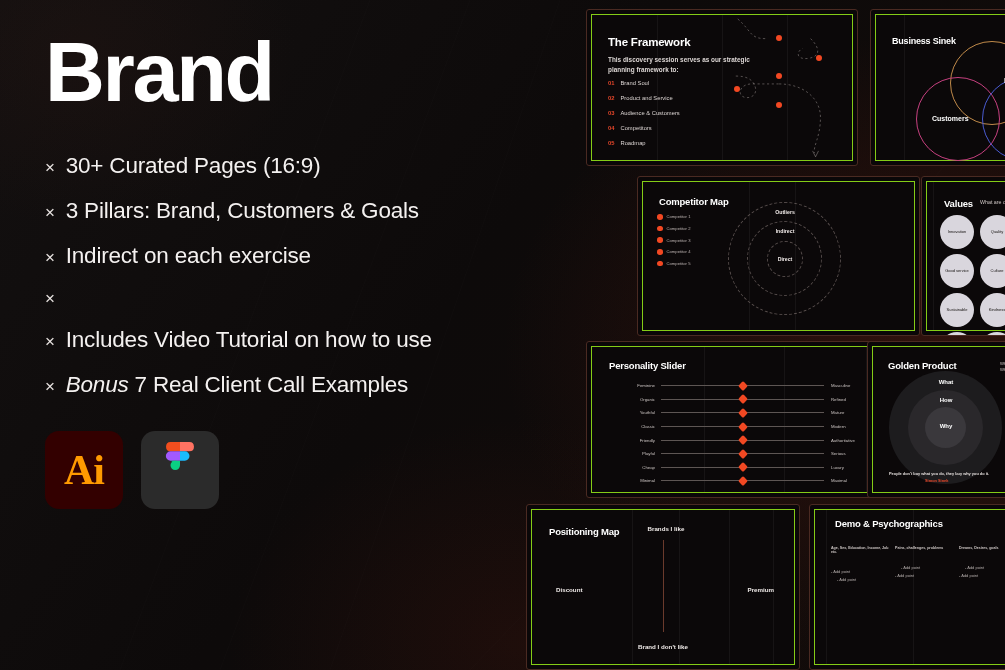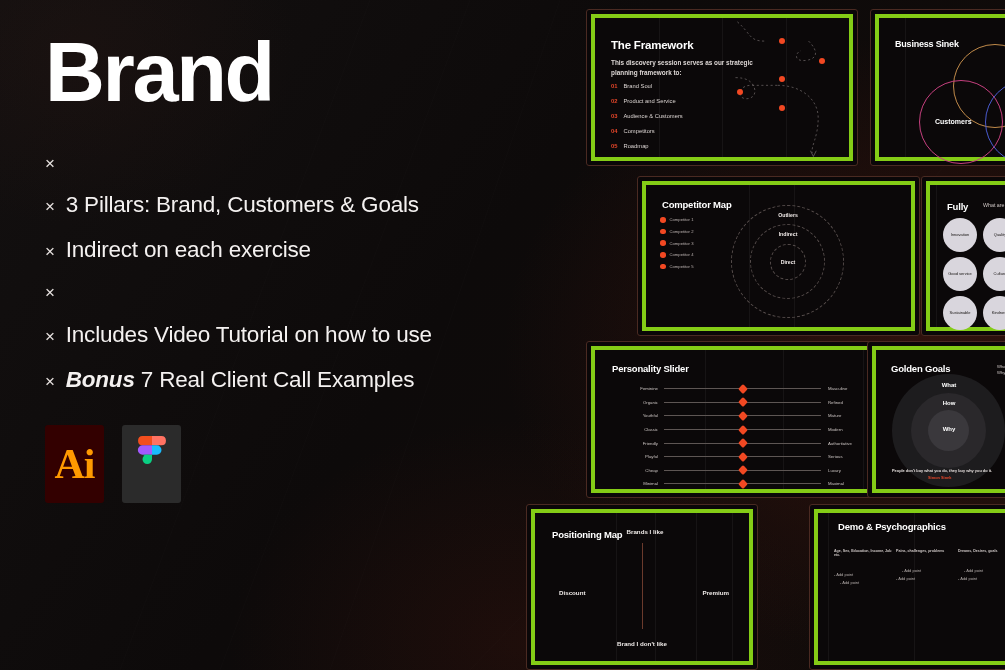"The Framework" .card-inner { border: 4px solid #84cc16 -> 1px solid #84cc16 }
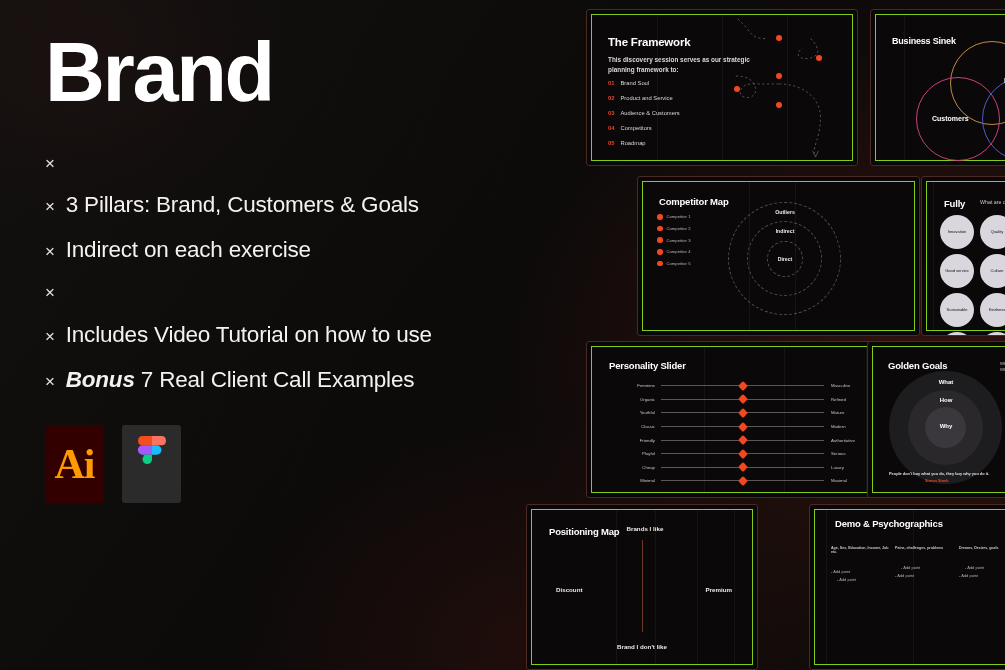"30+ Curated Pages (16:9)" span { html: none -> <span>30+ Curated Pages (16:9)</span> }
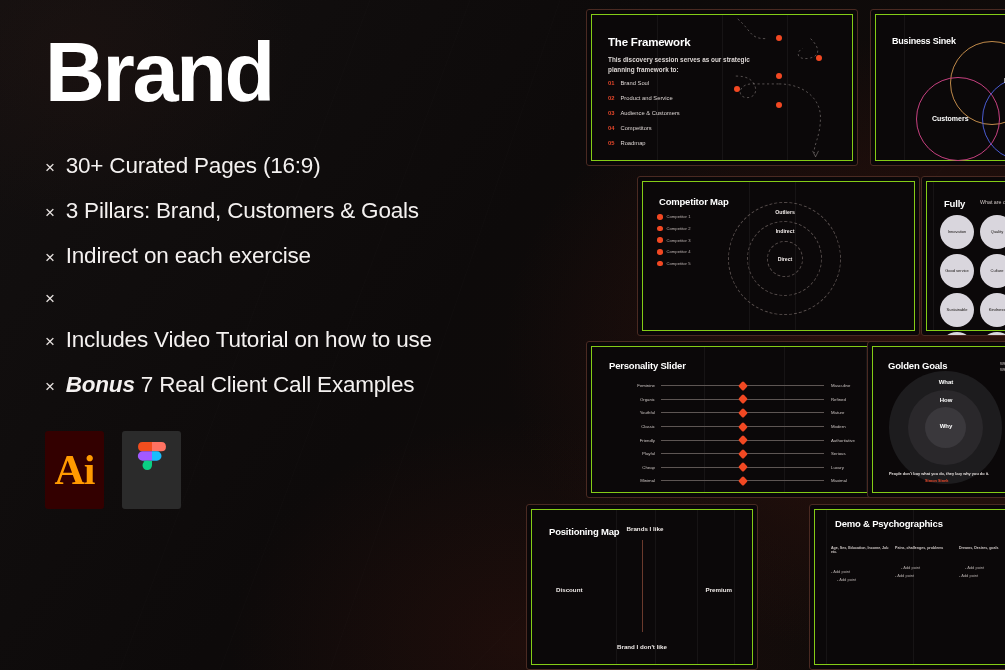"Fully" div.card-title { text: Fully -> Values }
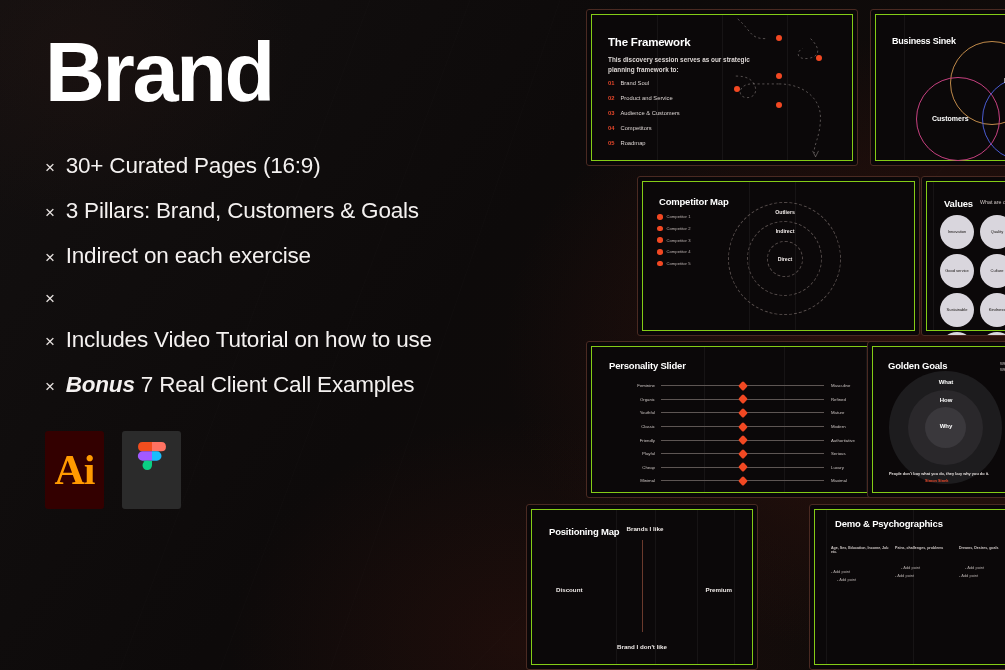"Golden Goals" div.card-title { text: Goals -> Product }
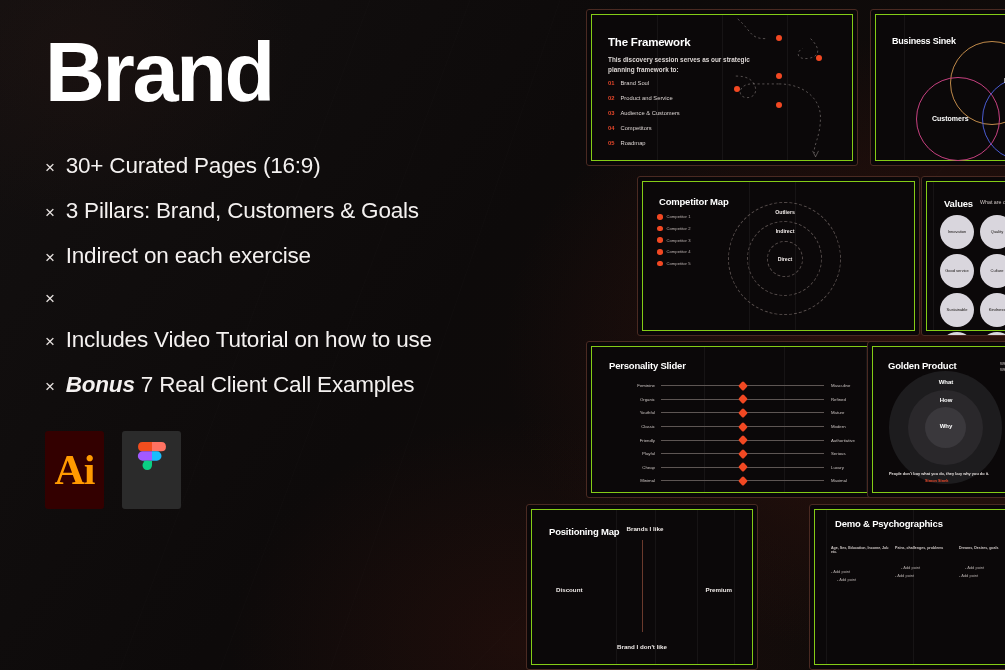"Bonus" .bullet b { font-weight: bold -> normal }
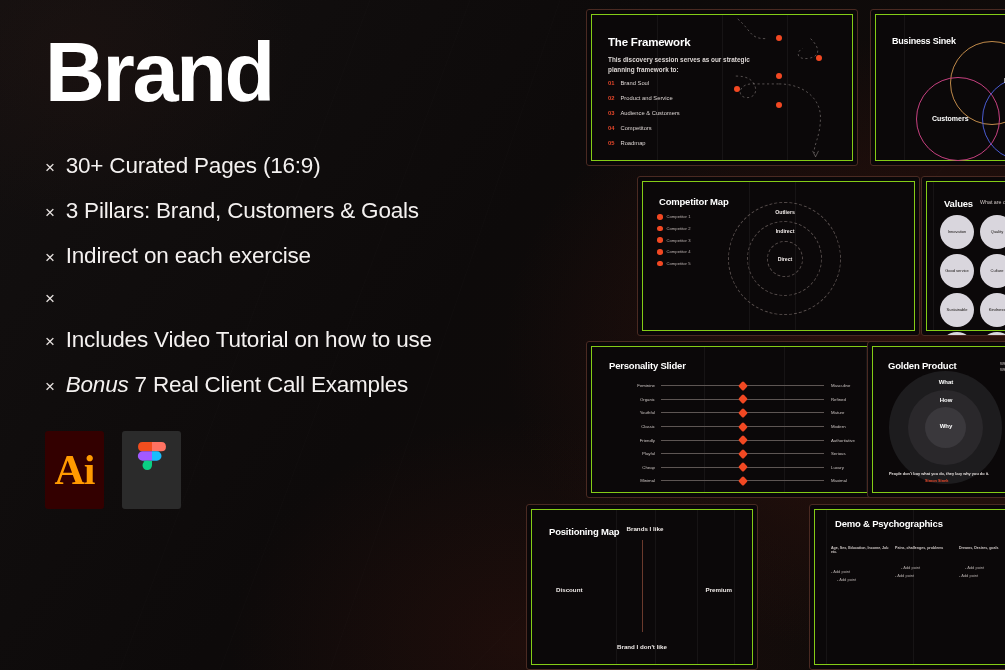"Ai" .badge { border-radius: 3px -> 14px; width: 59px -> 78px }
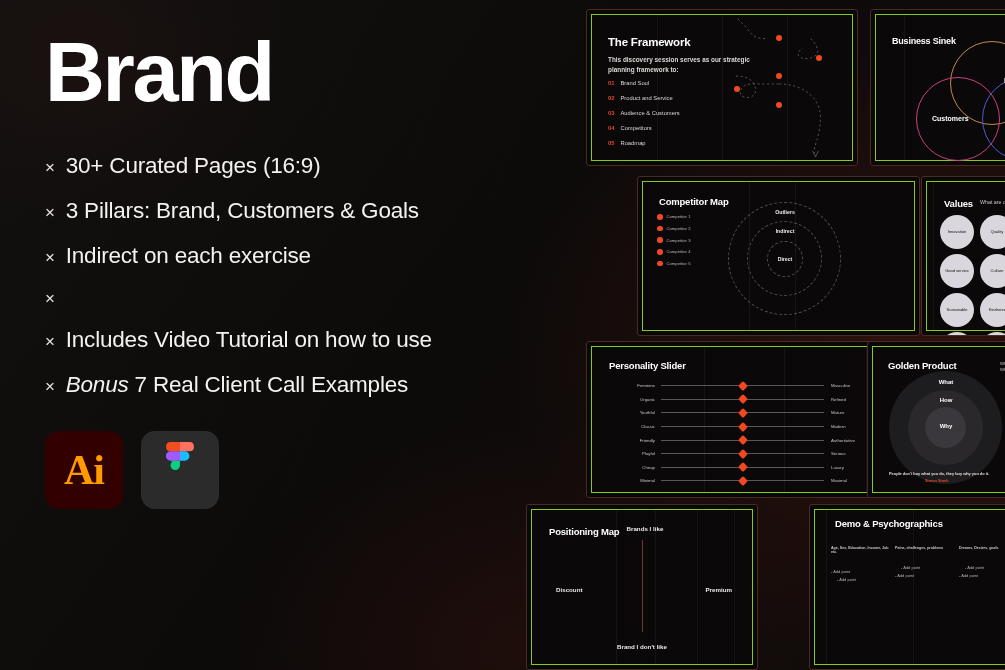"Positioning Map" #card-position { width: 232px -> 274px }
